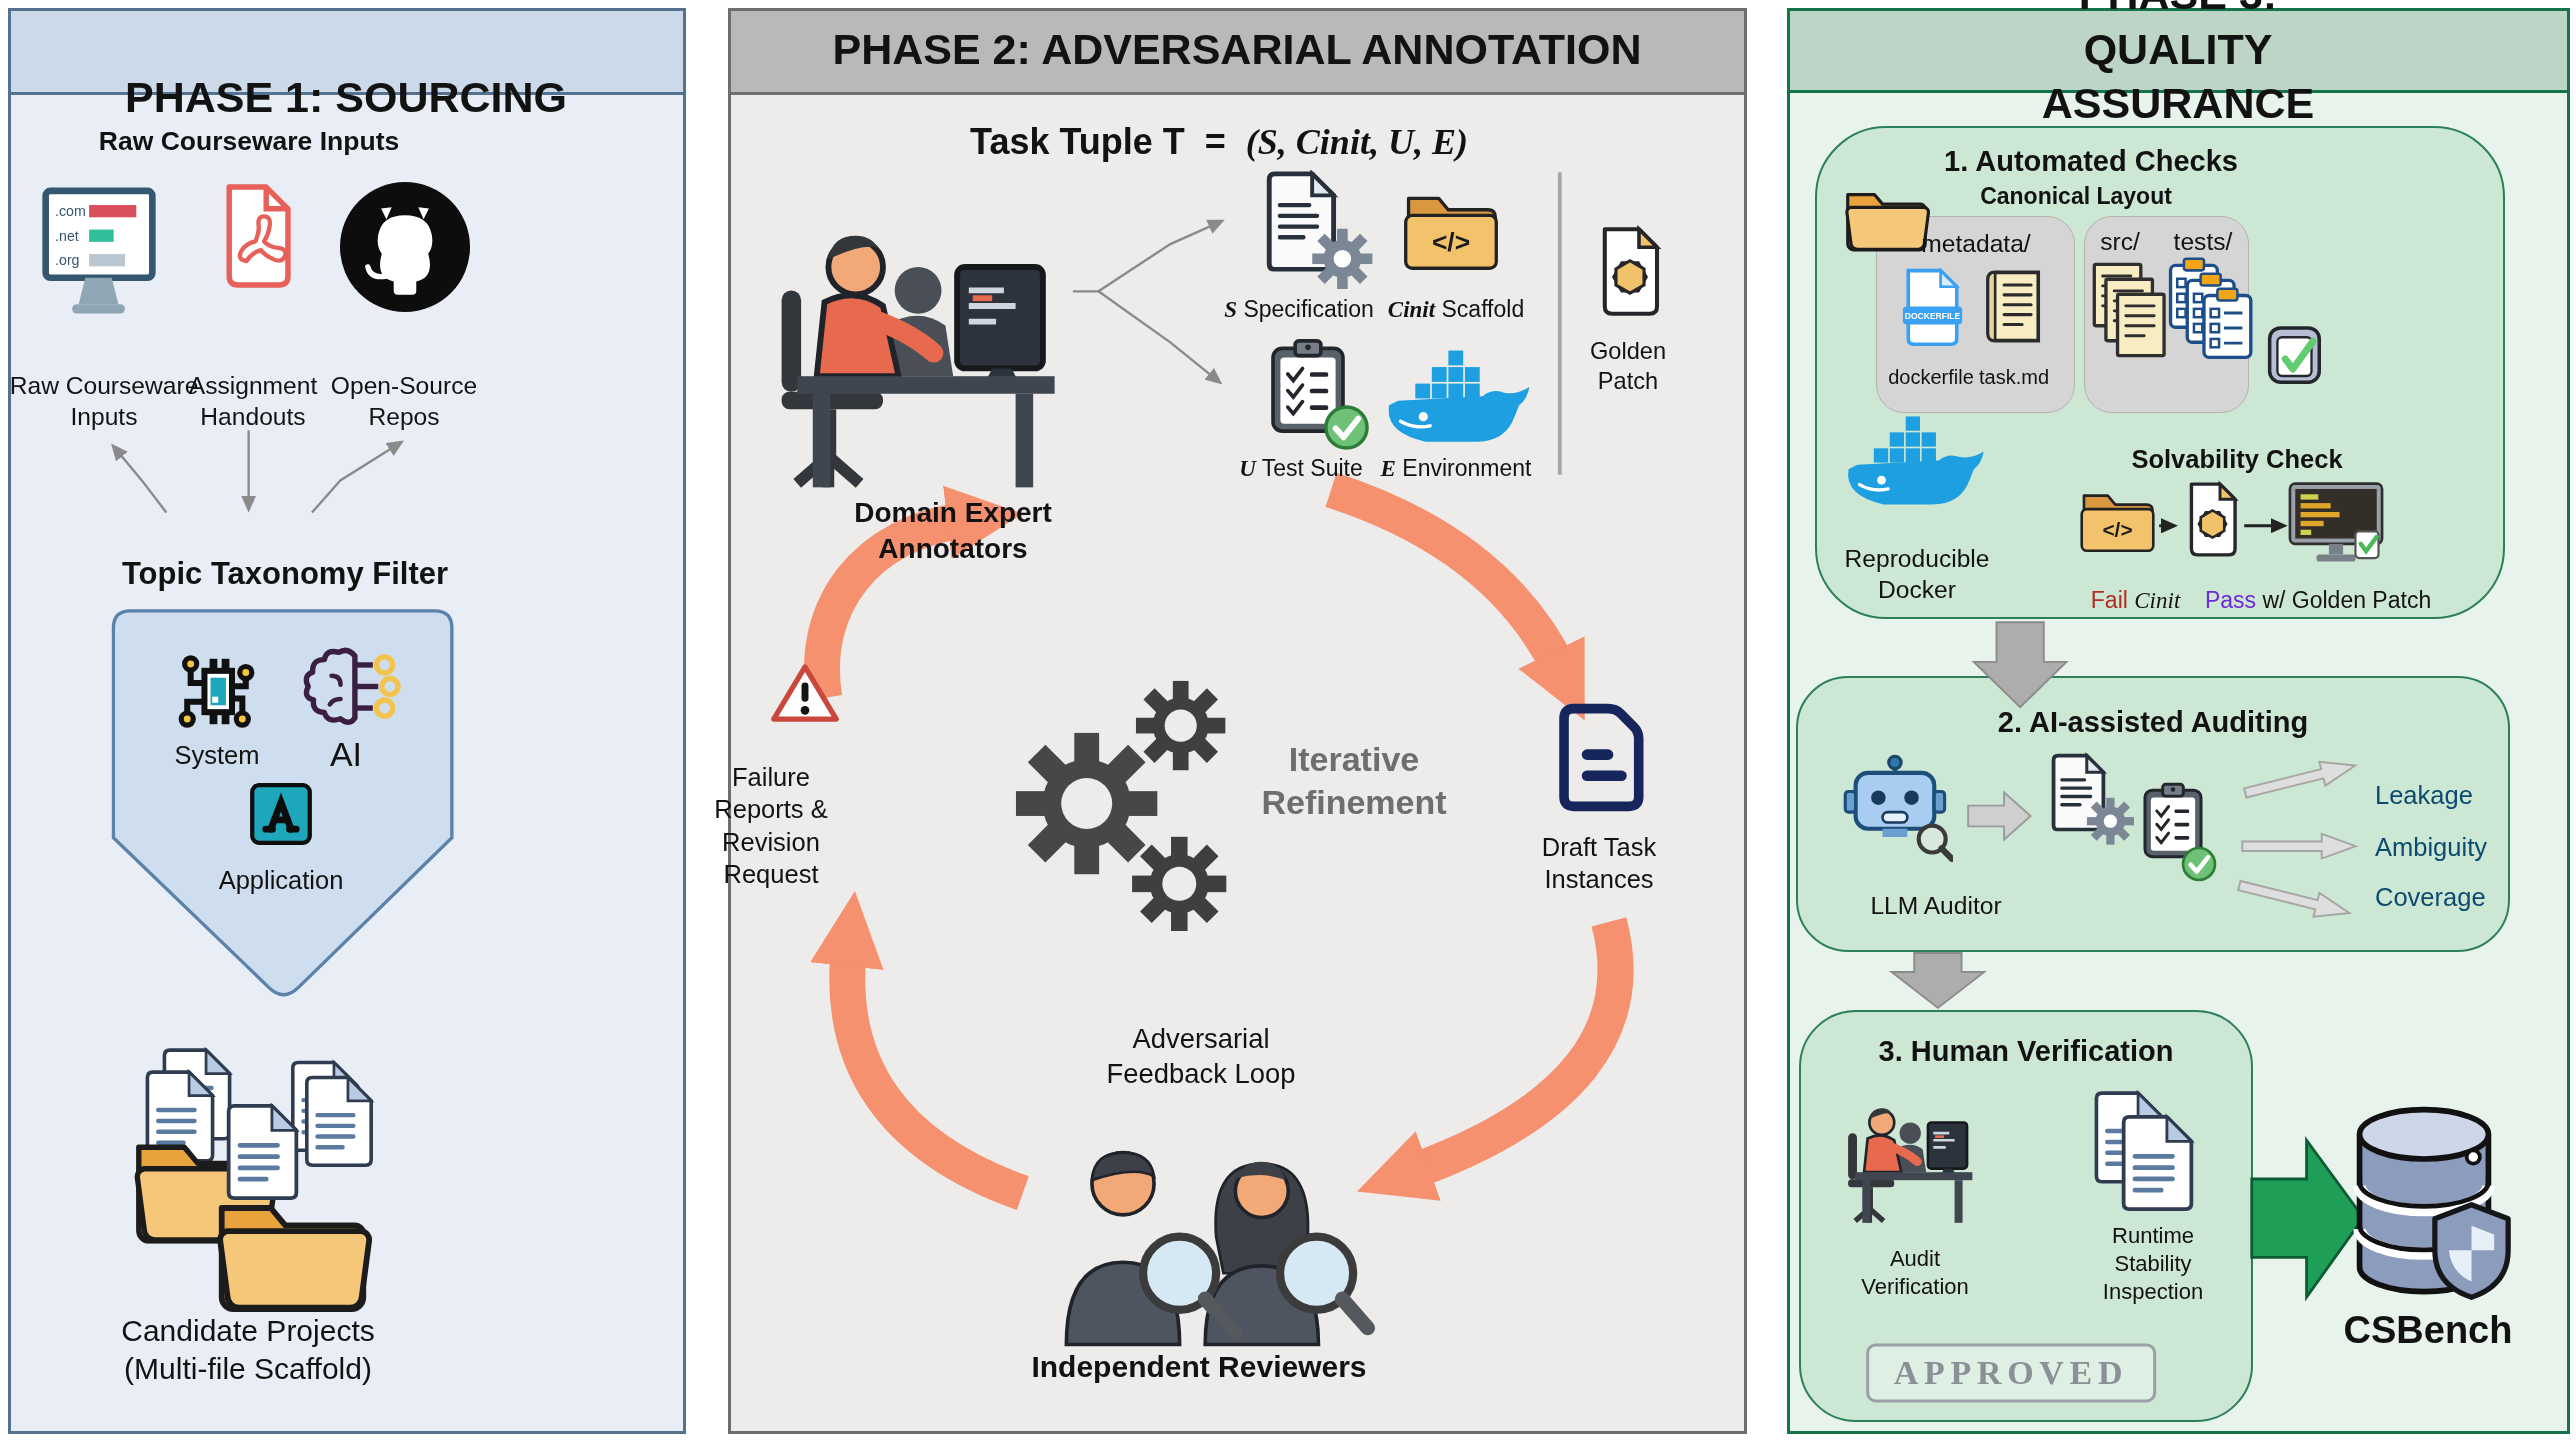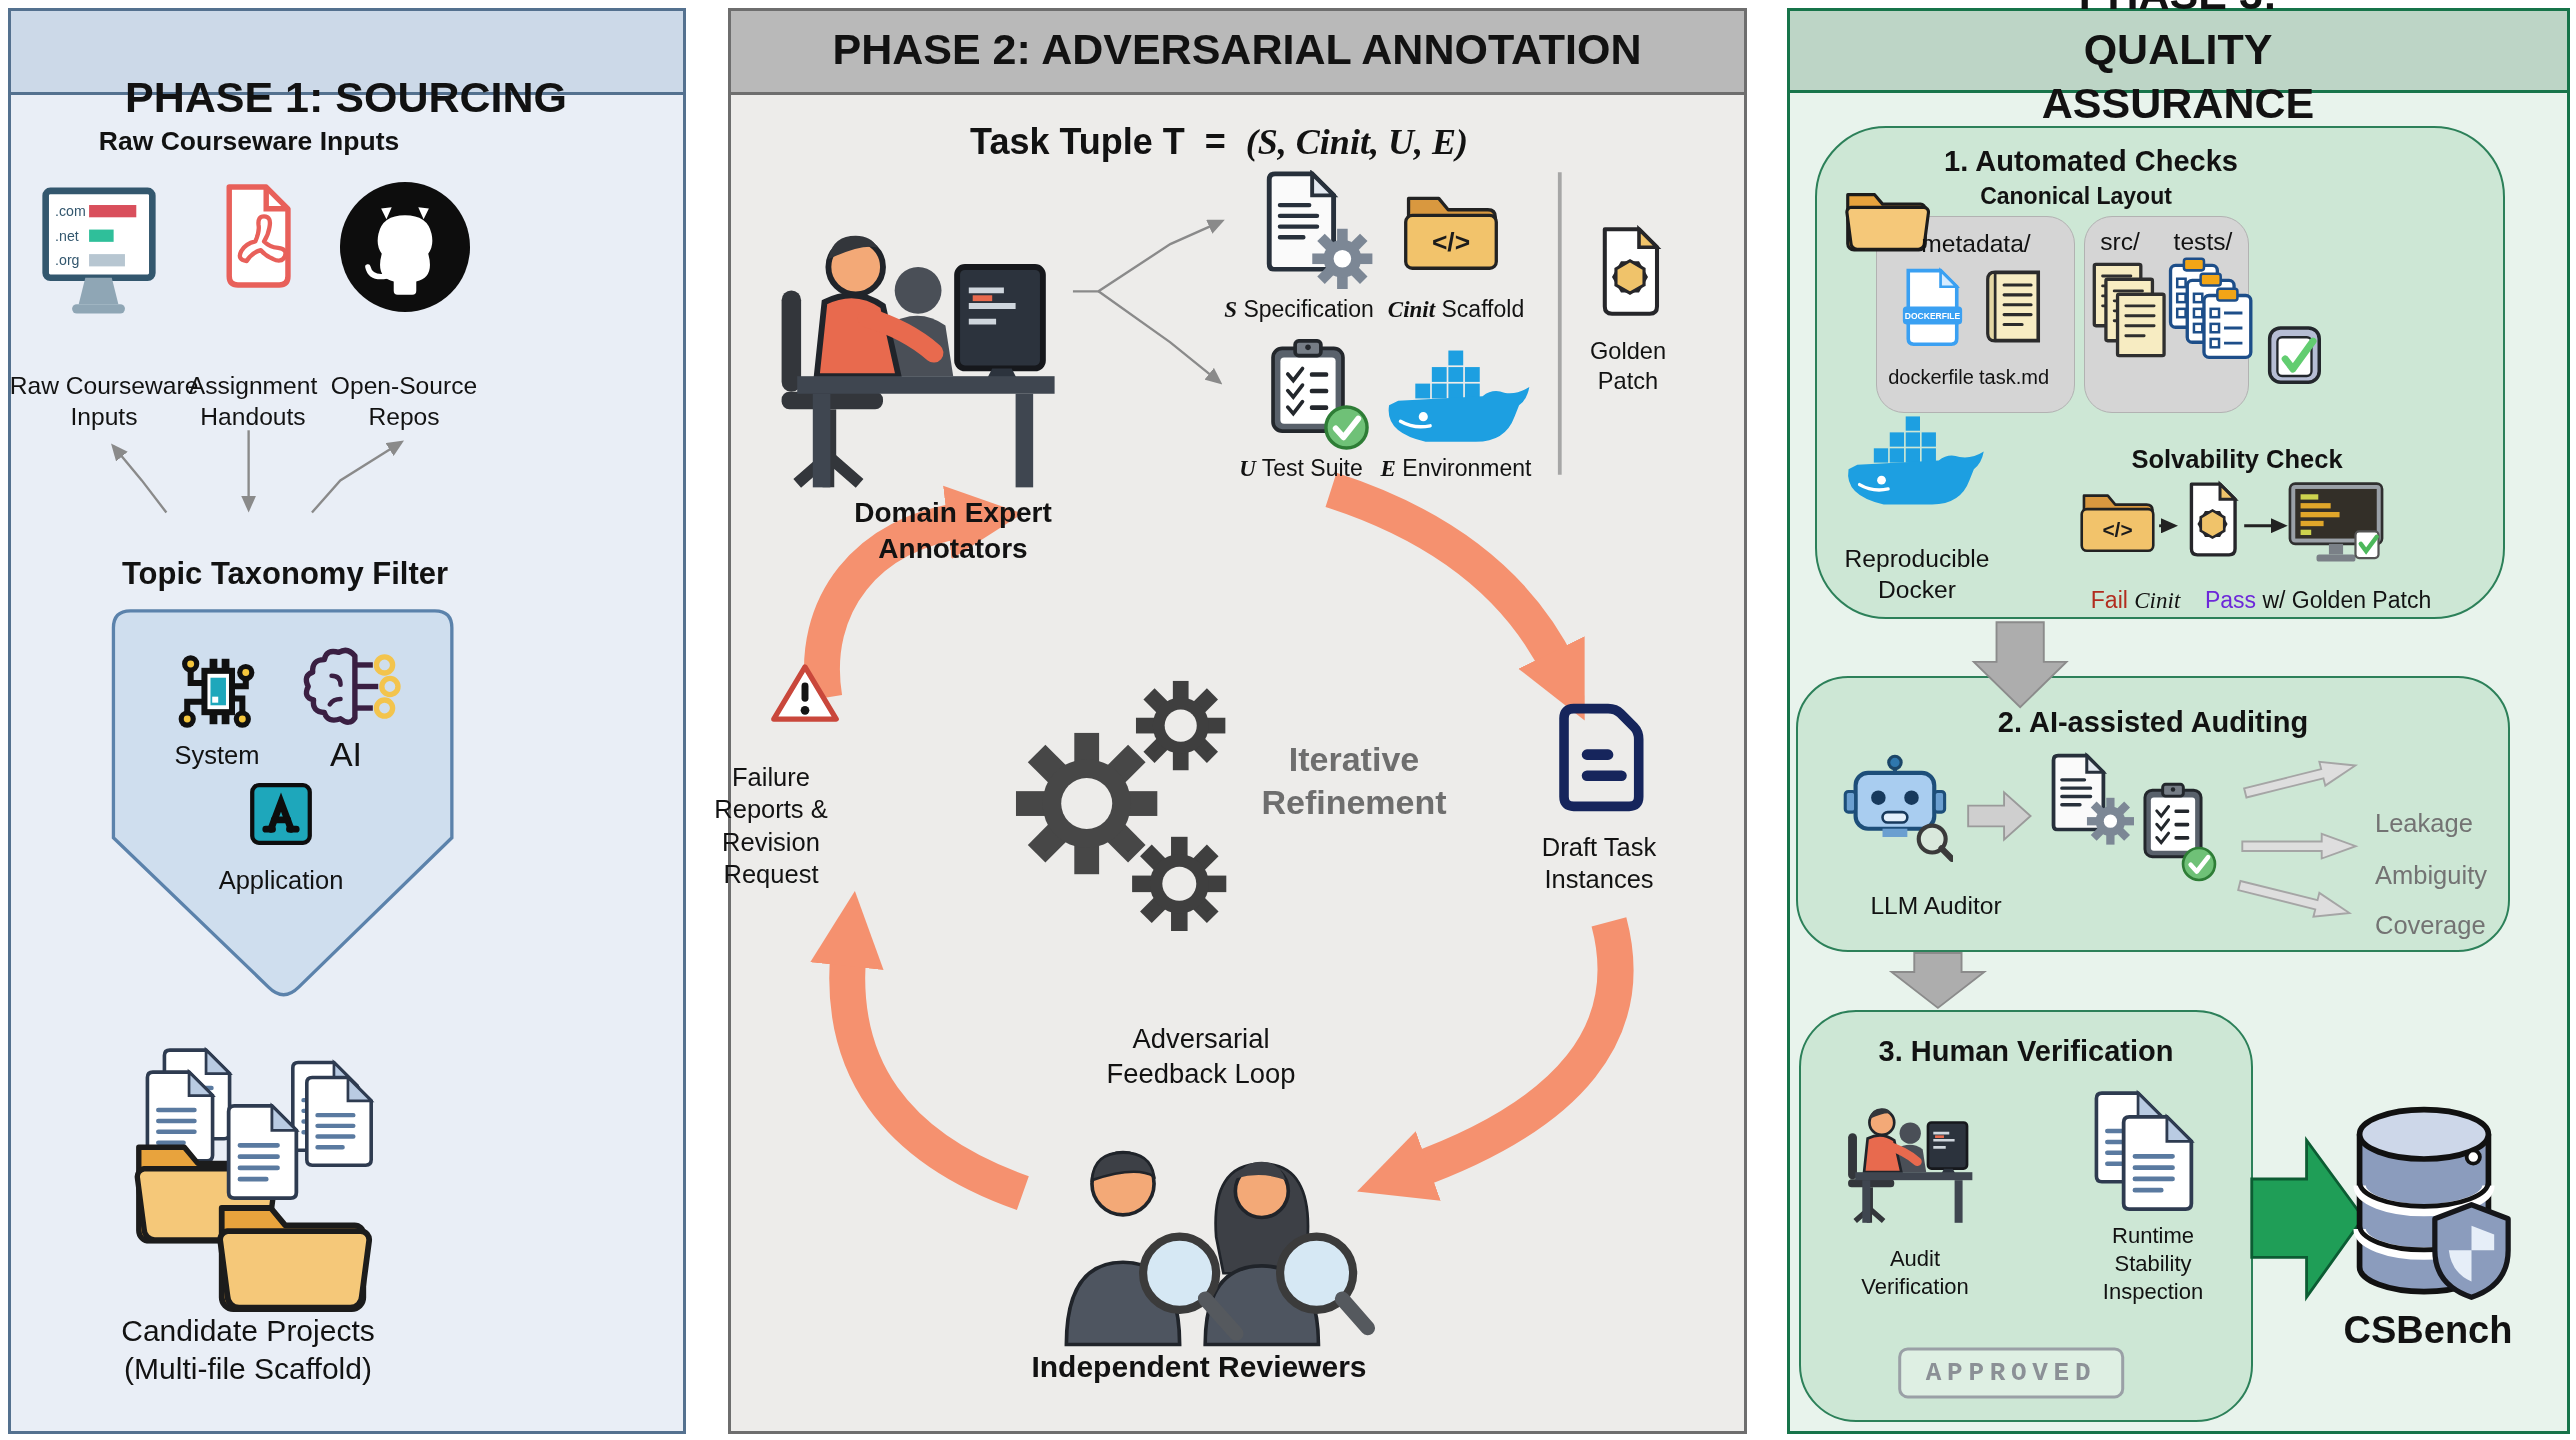"Leakage" .t-left { color: #737373 -> #0c4a6e; margin-top: 28px -> none }
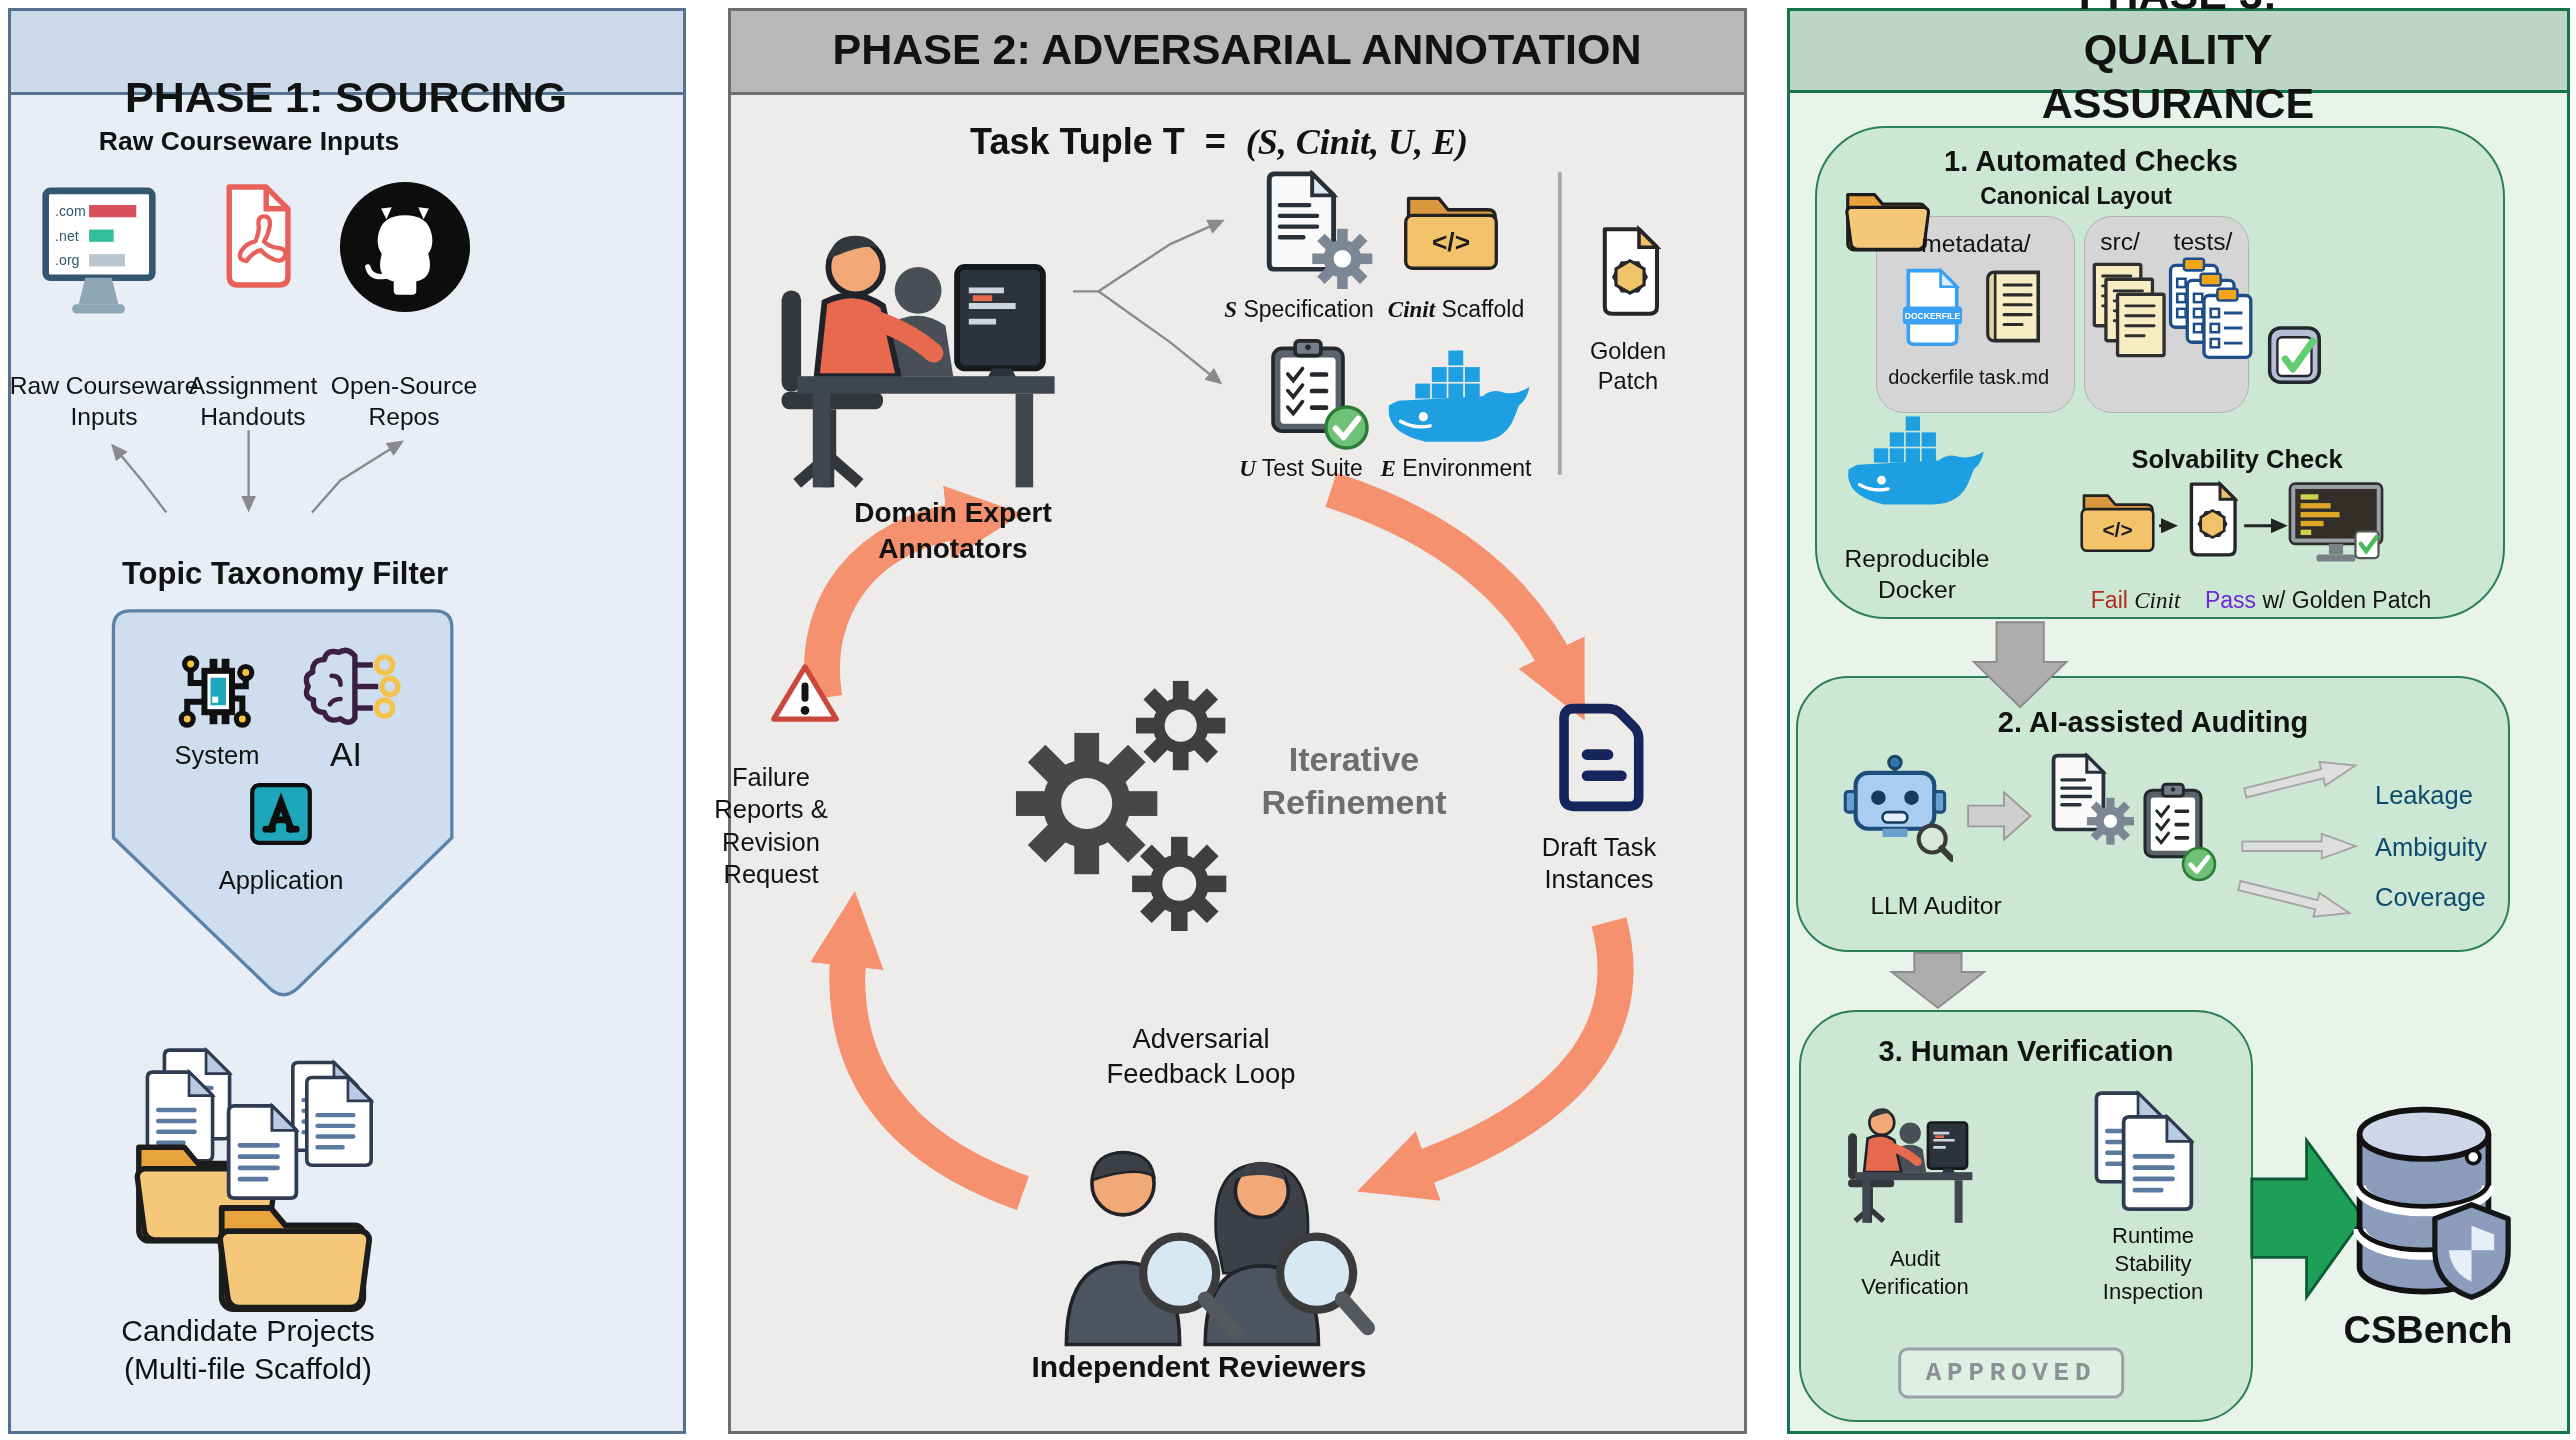"APPROVED" div.stamp { font-family: none -> Liberation Serif, serif; font-size: 26px -> 34px }
